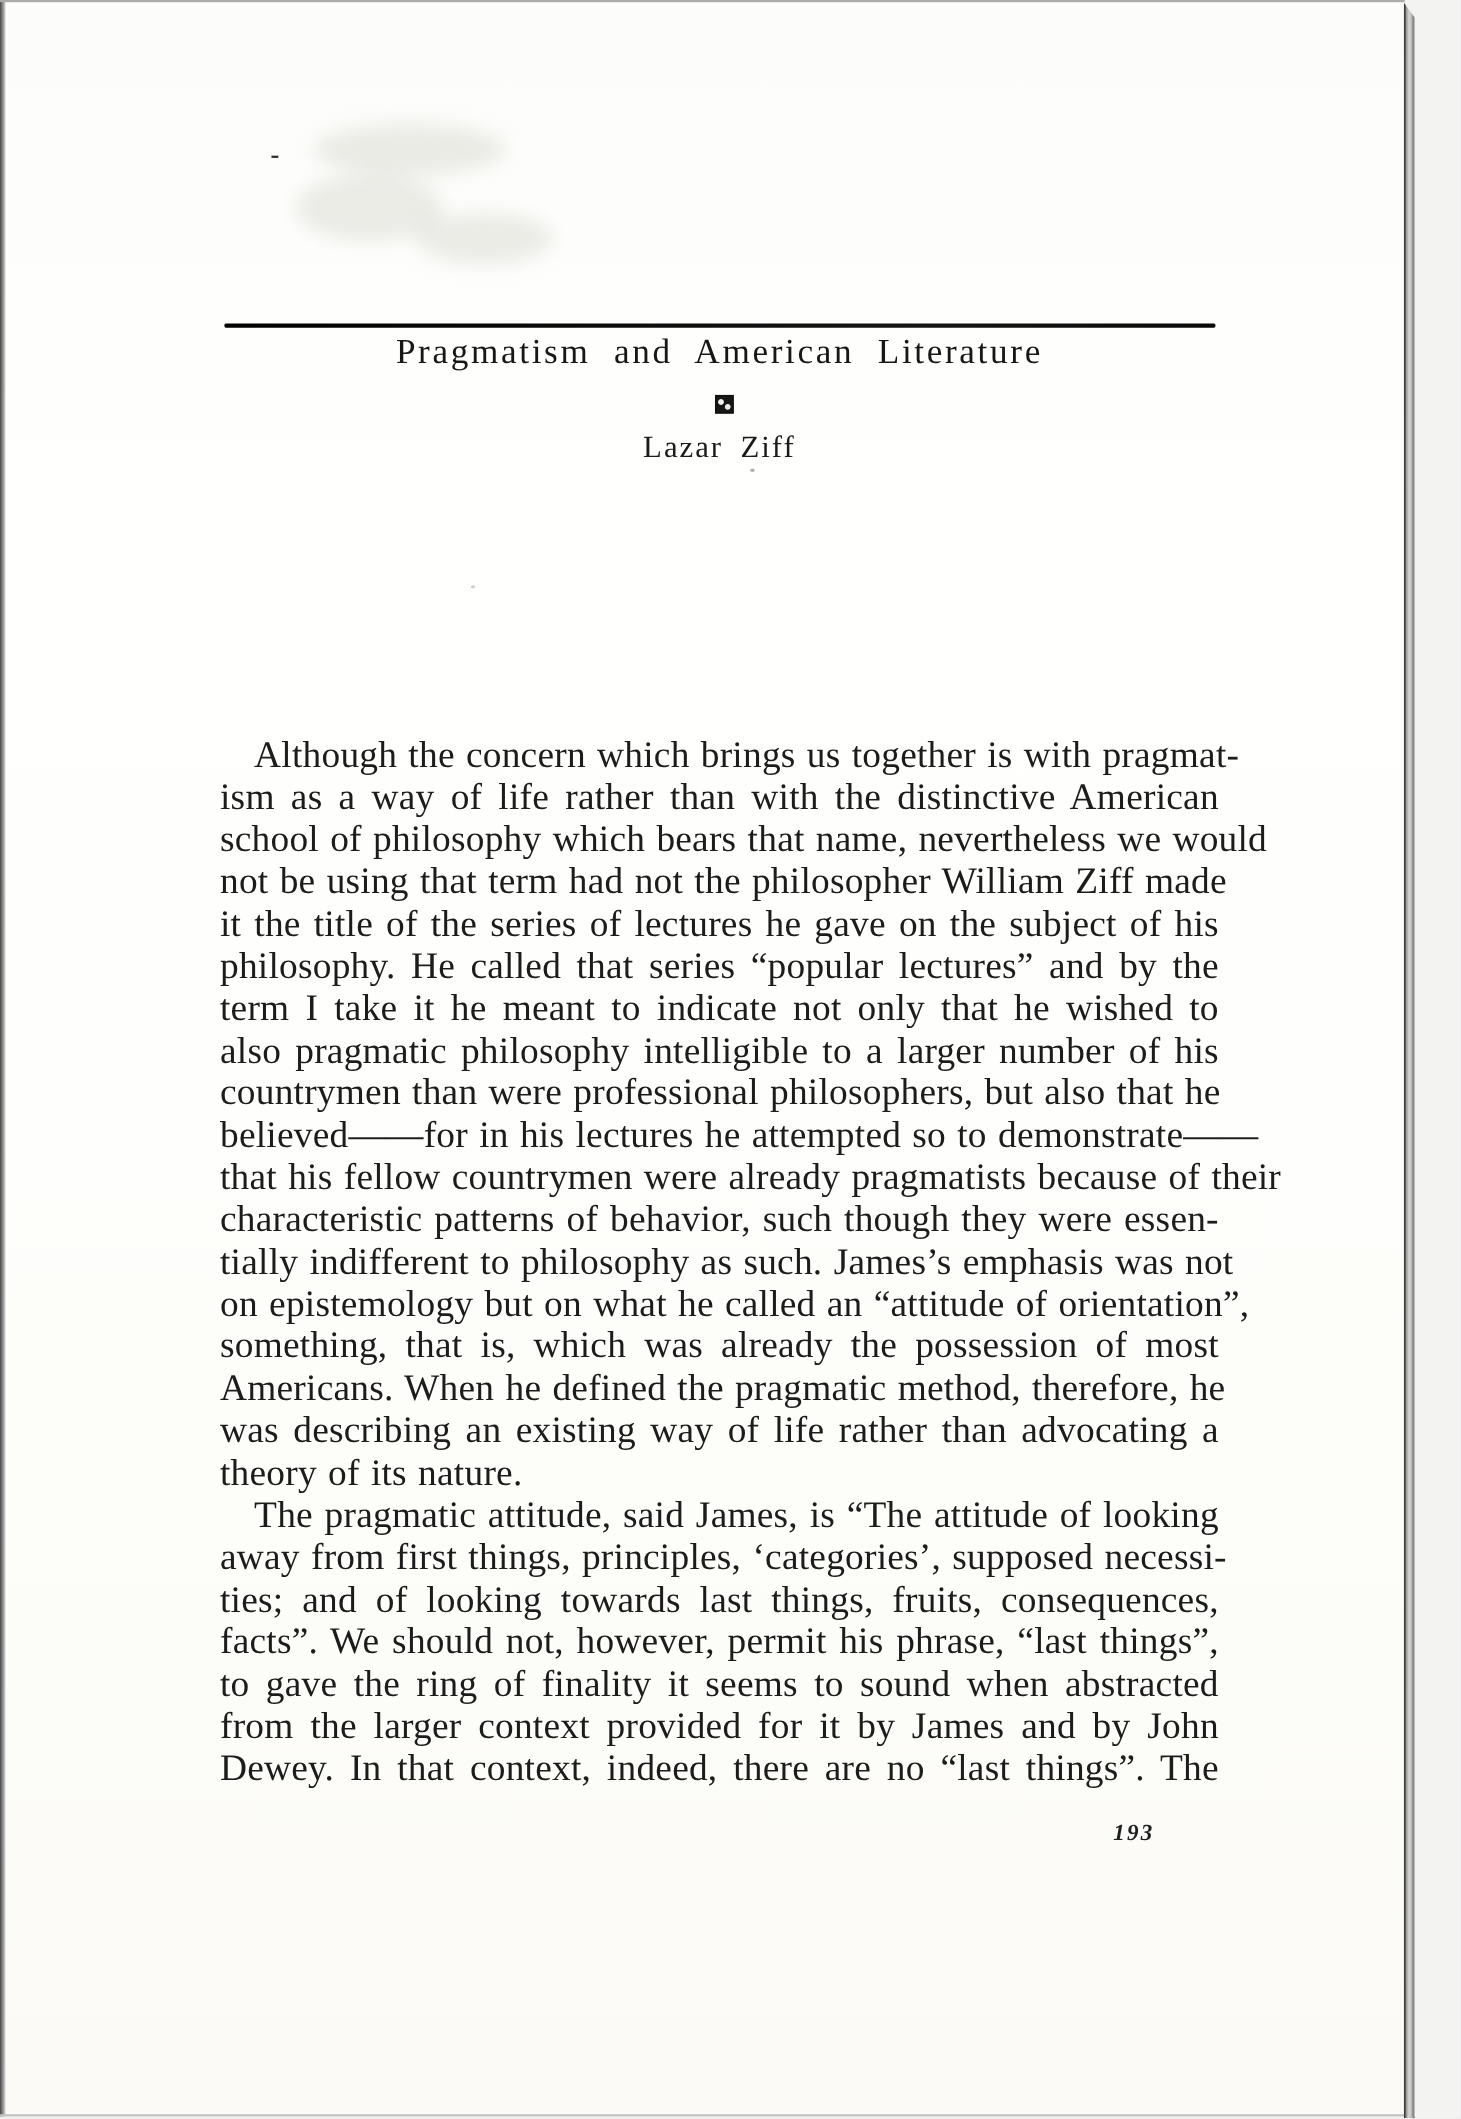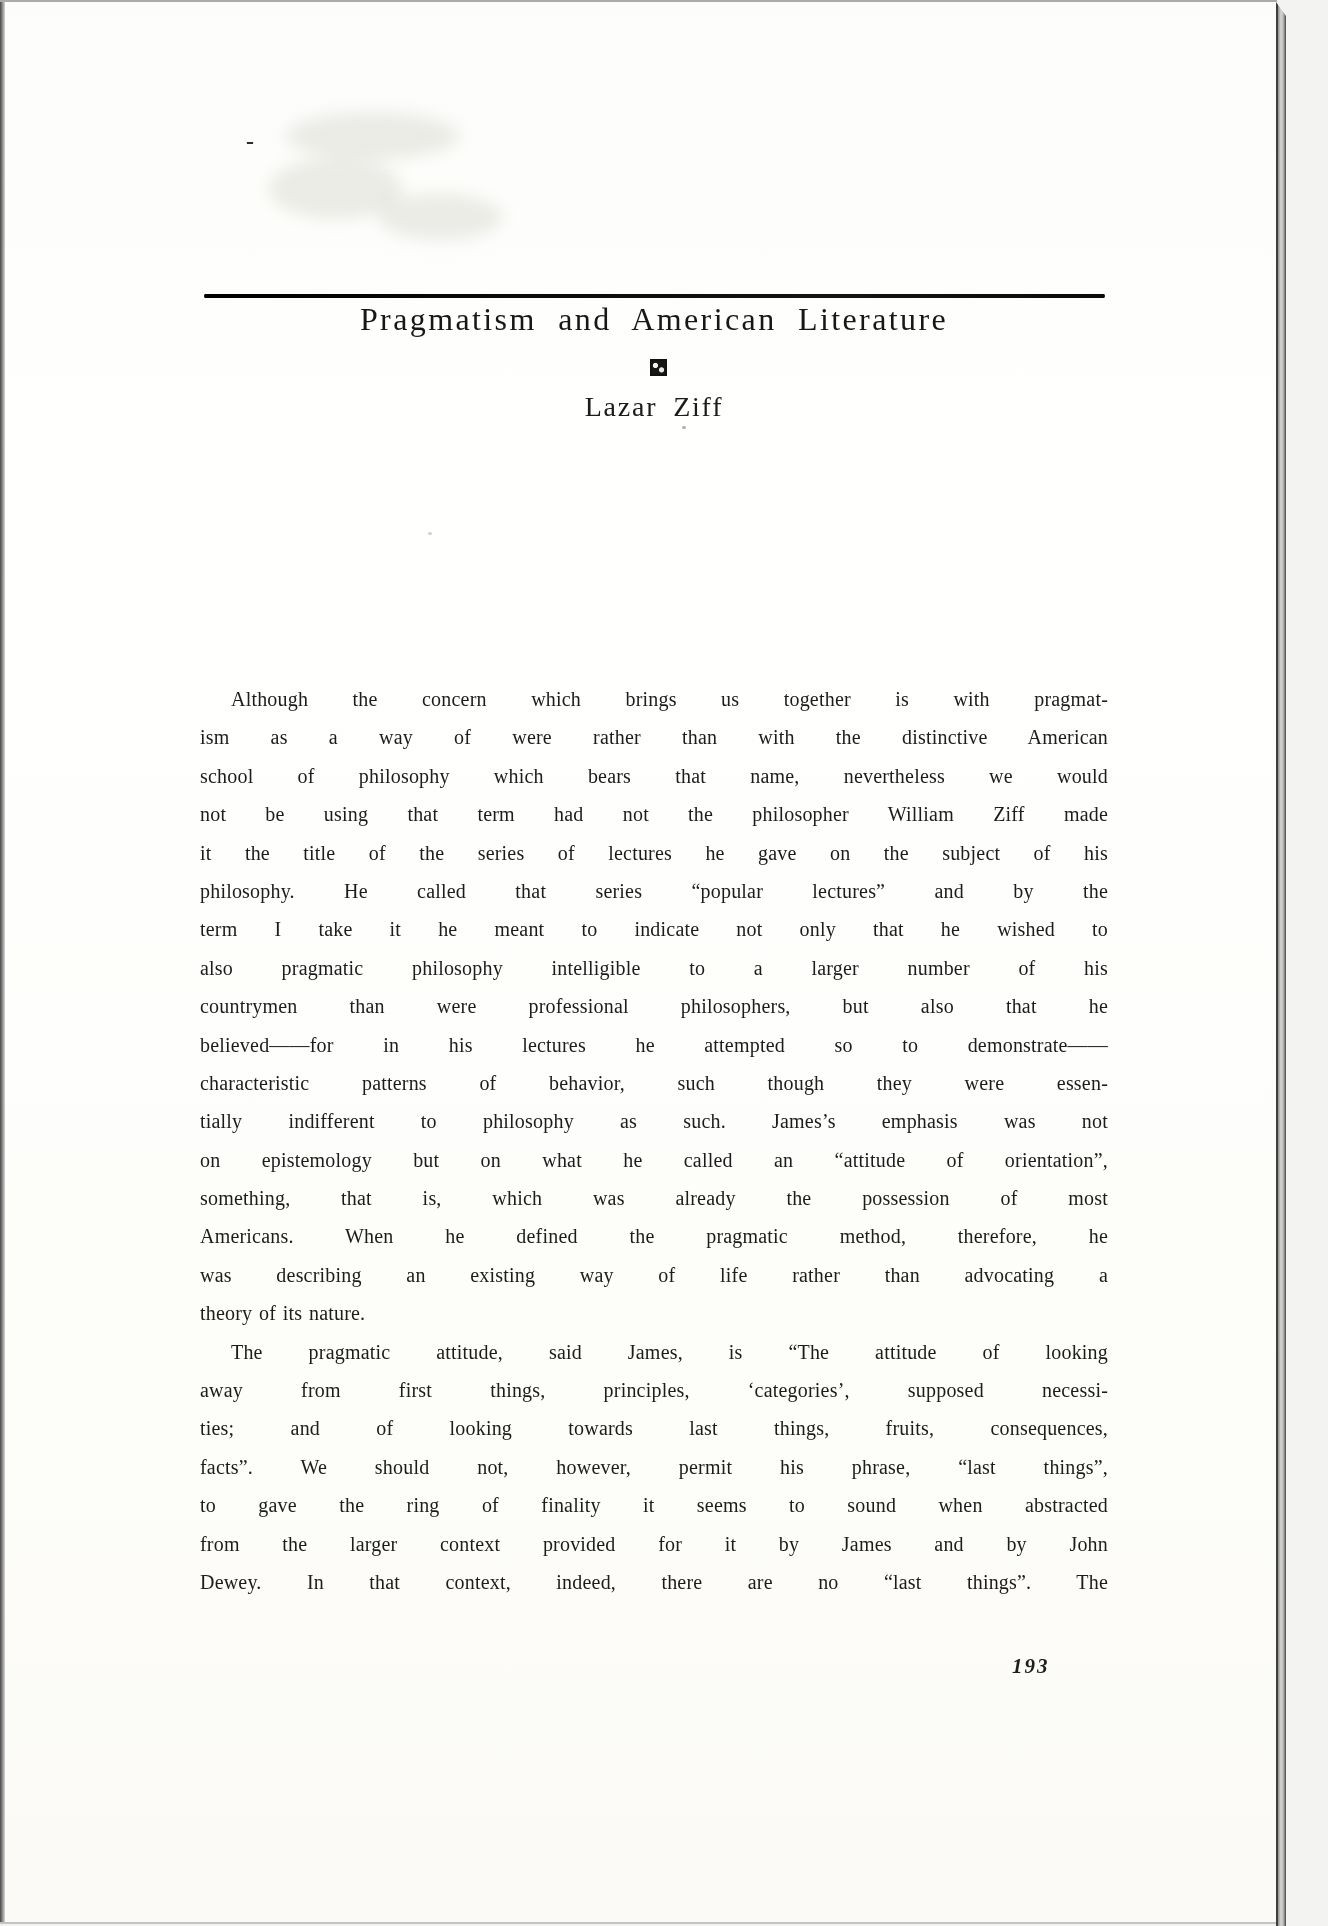"Although the concern which brings" .body-text { font-size: 20px -> 34px; margin-top: 12px -> none }
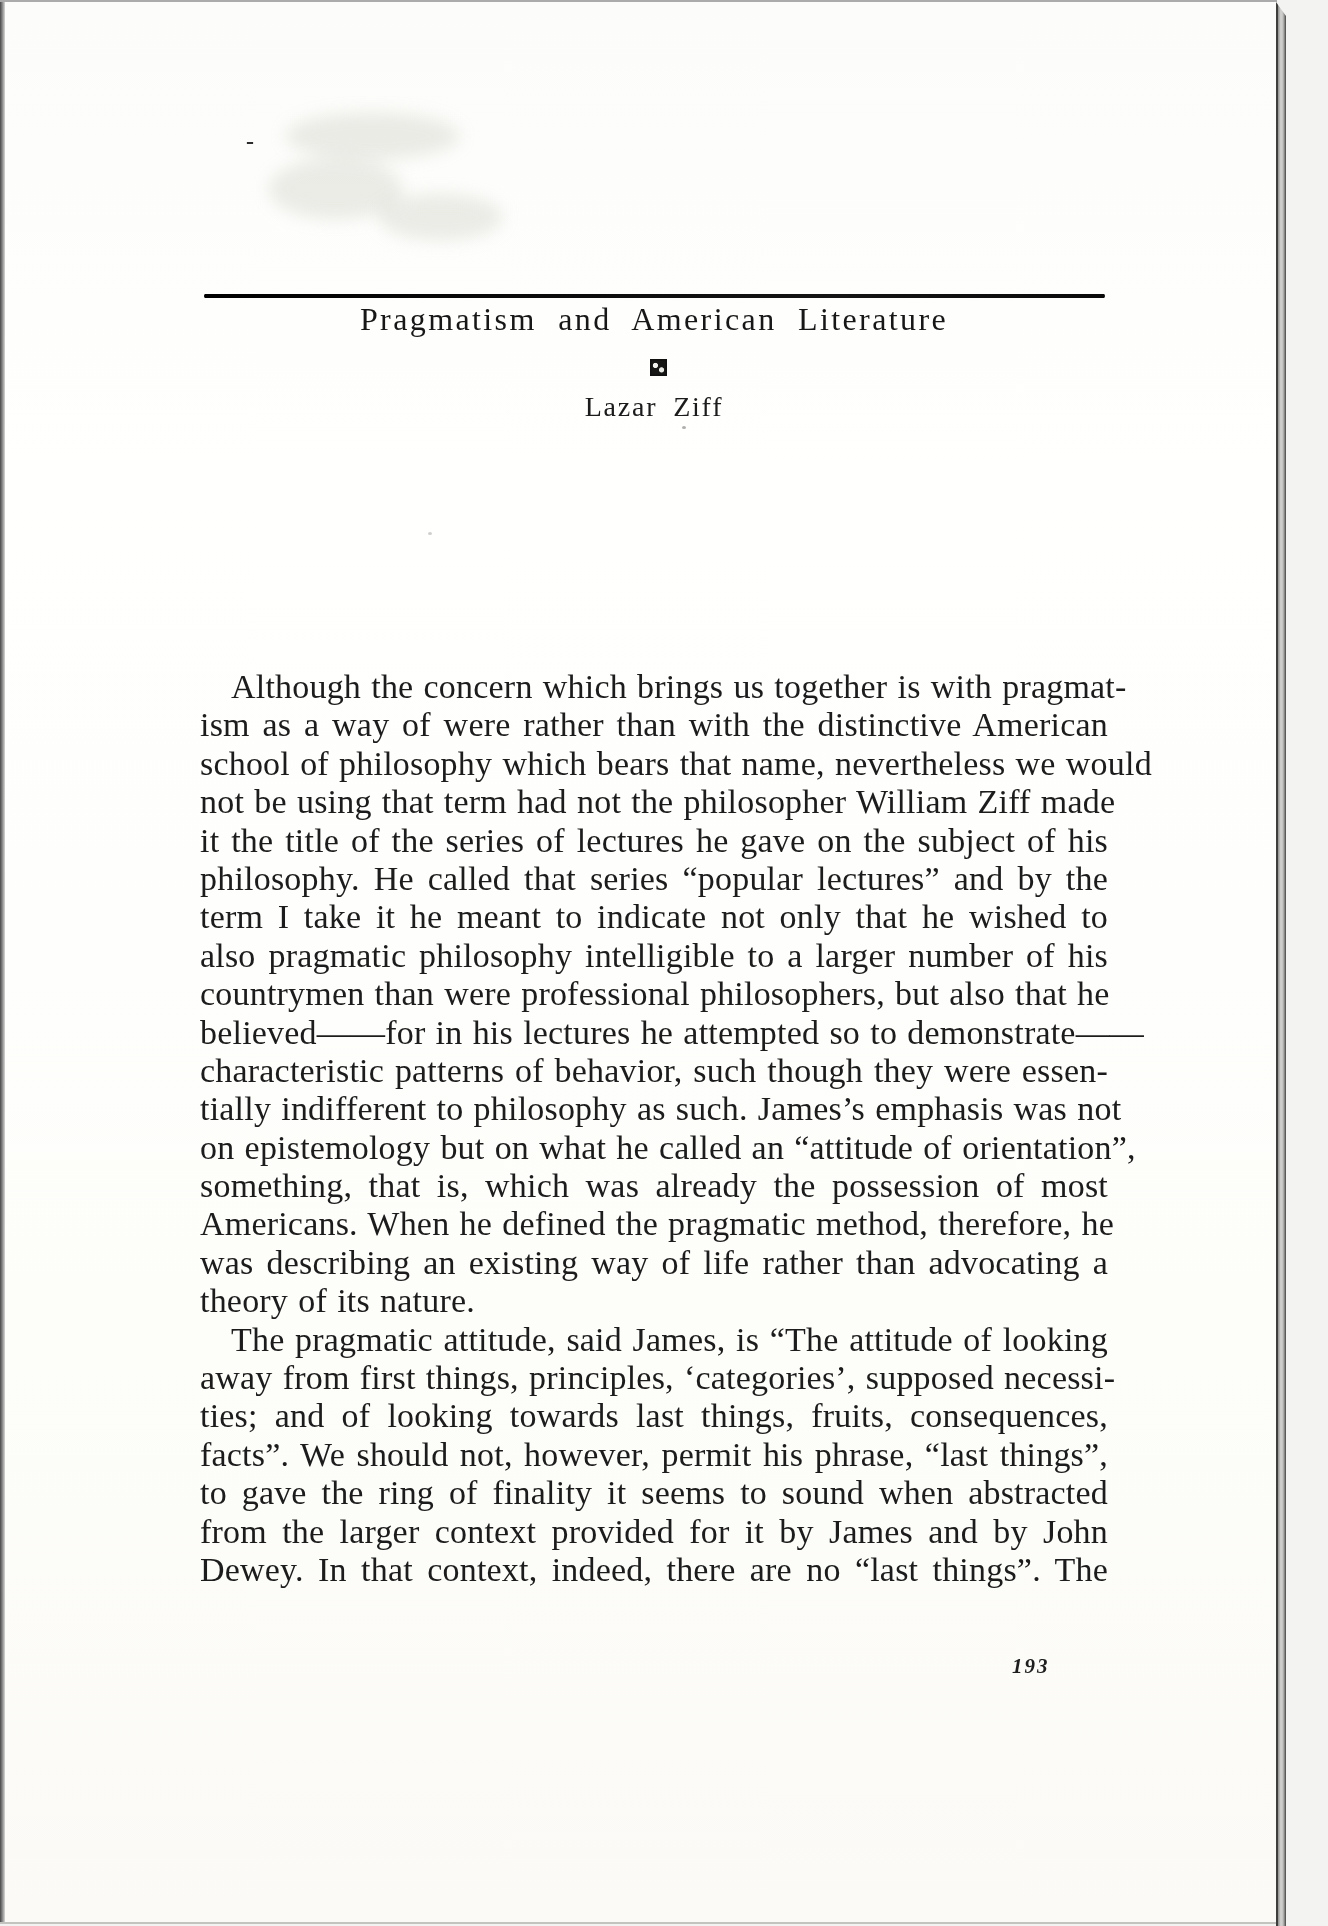"ism as a way of" div.line { text: were -> life }
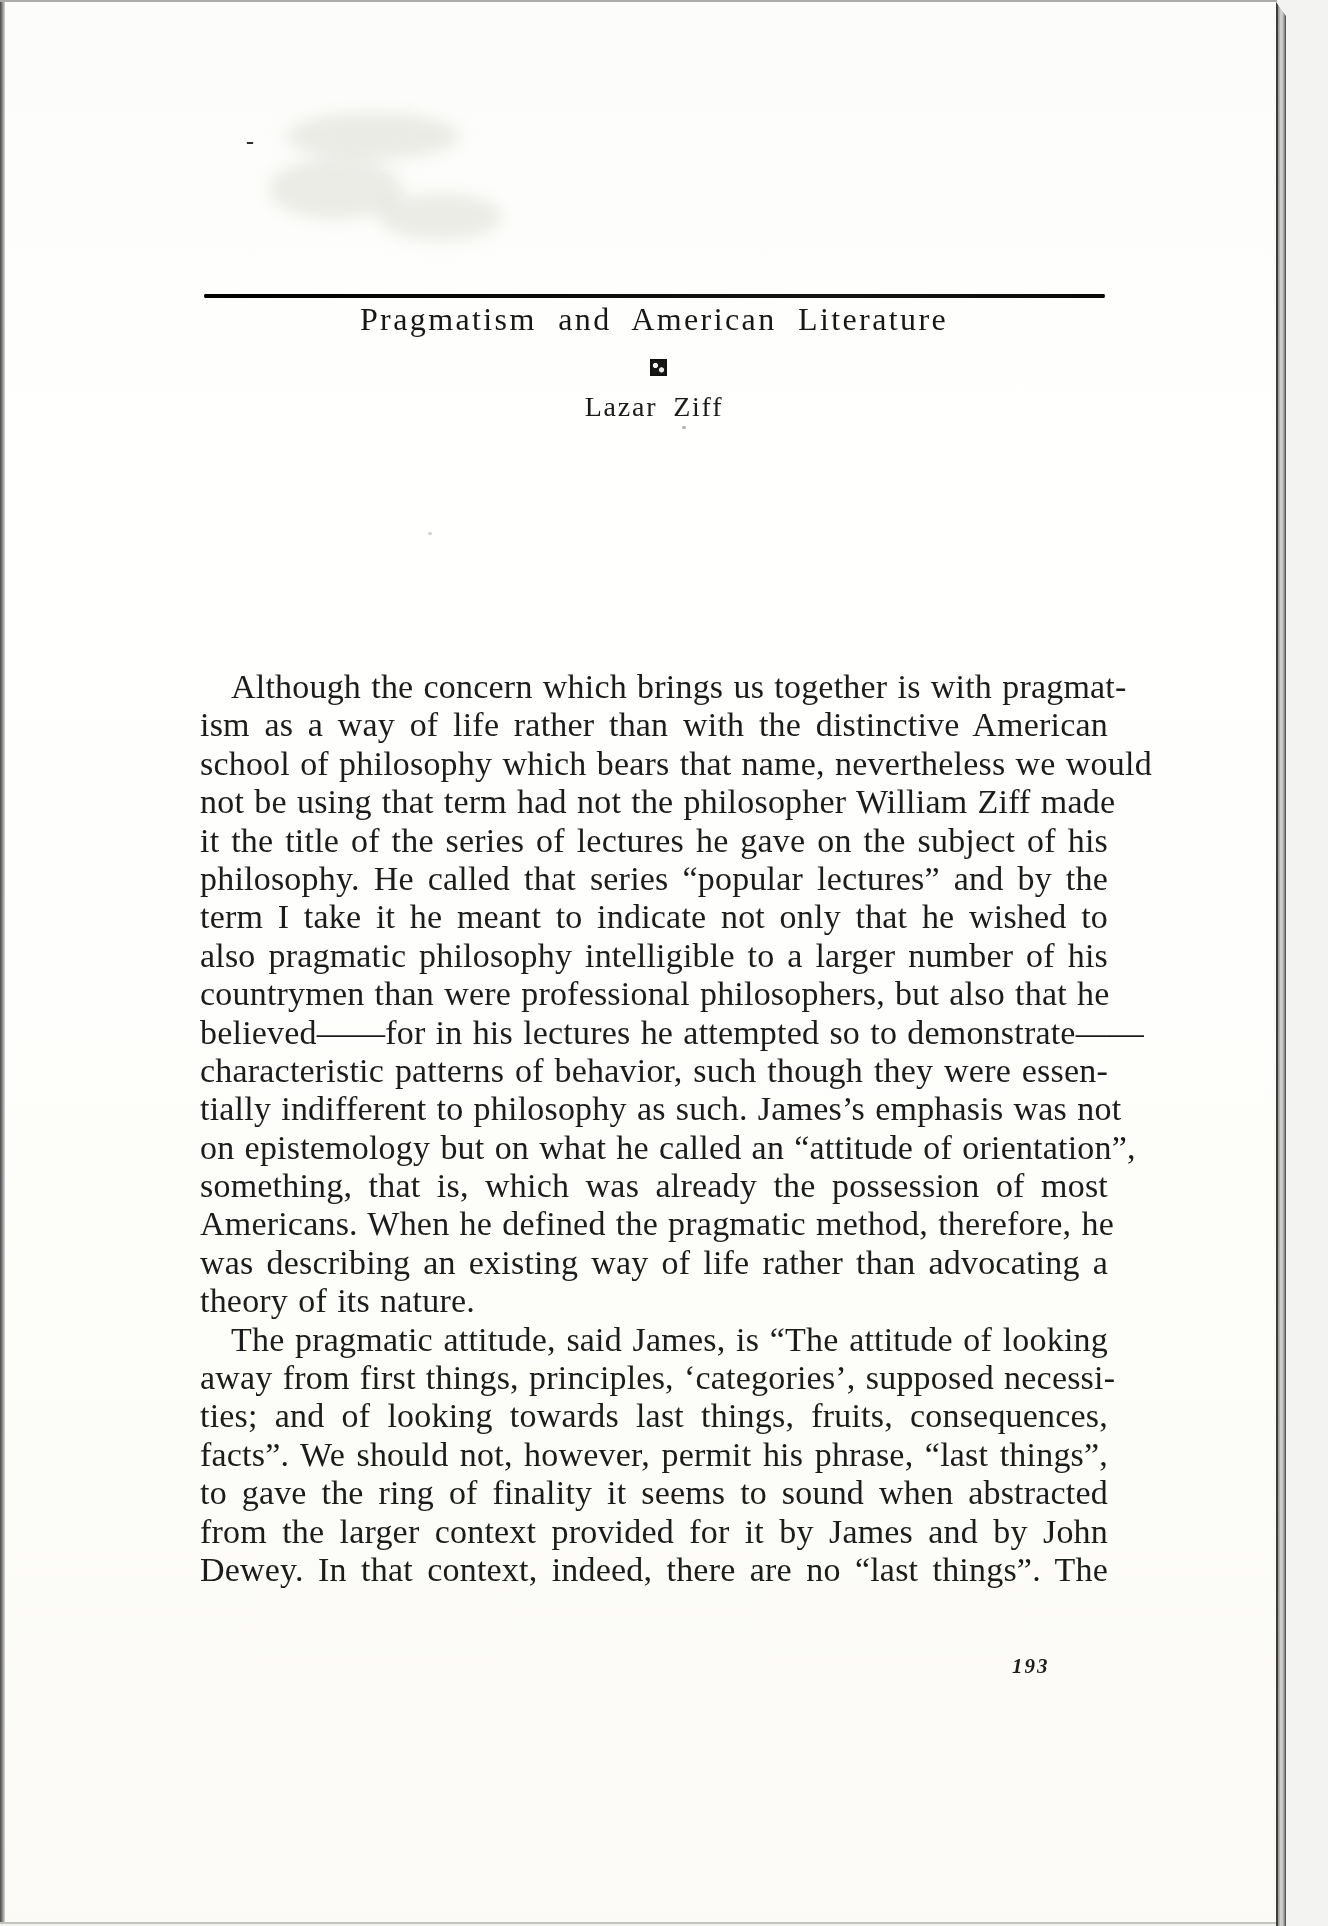"that his fellow countrymen were" div.line { html: none -> <div>that his fellow countrymen were already pragmatists because of their</div> }
